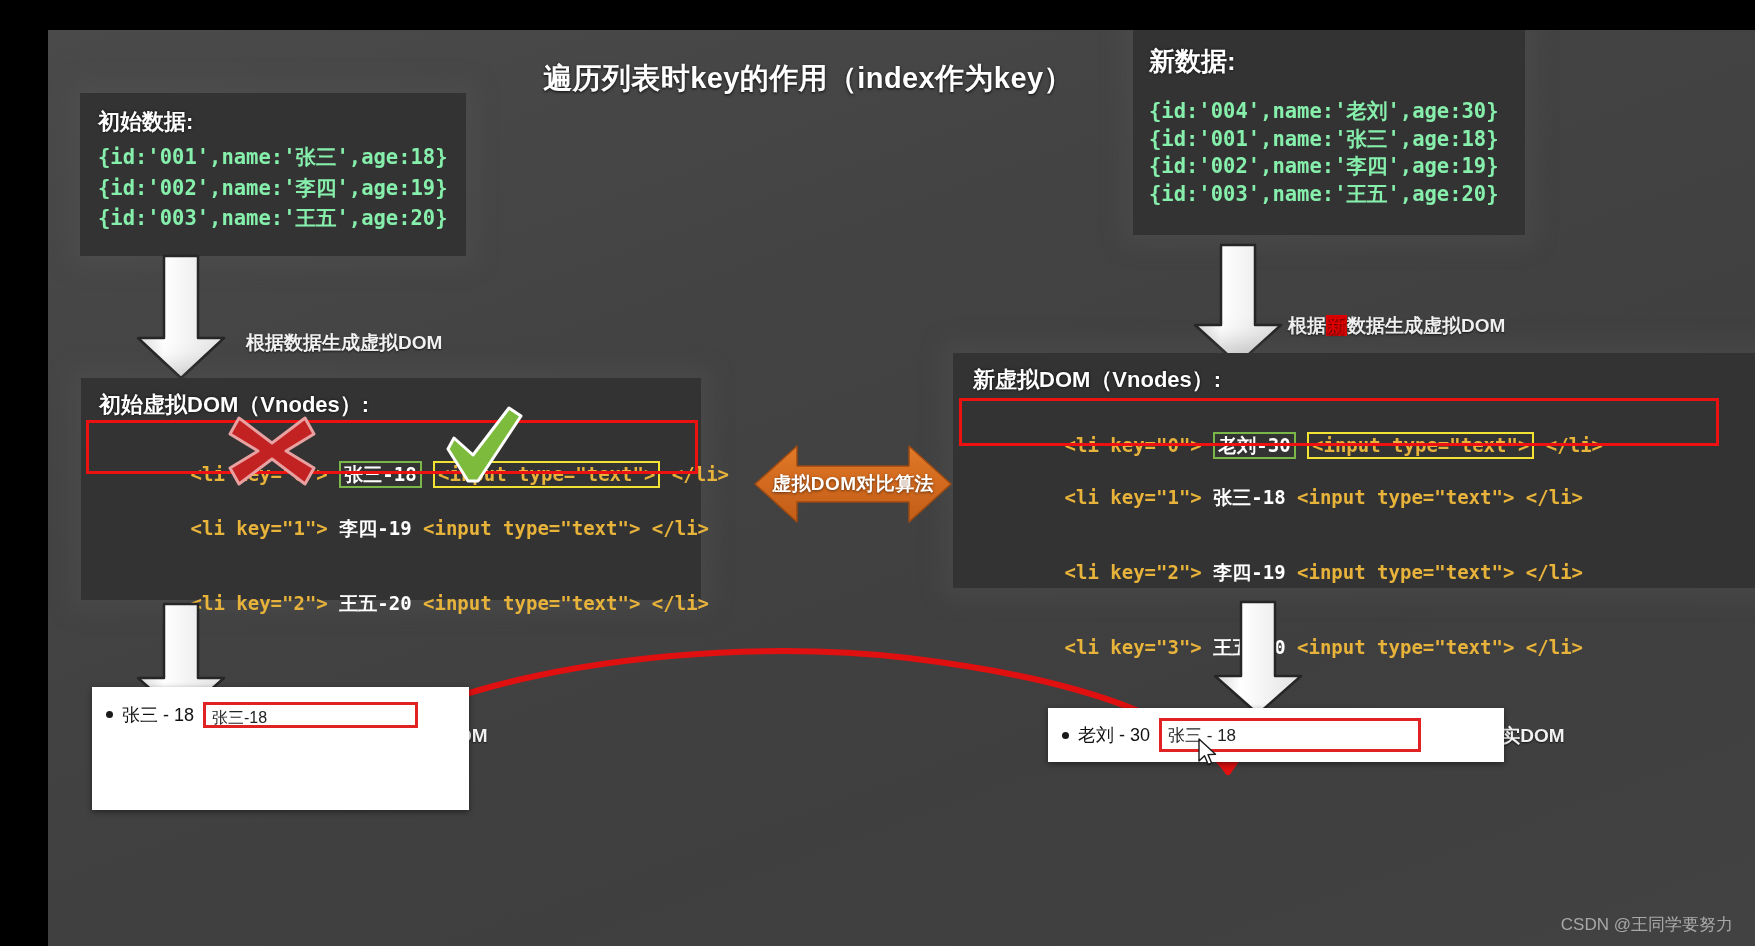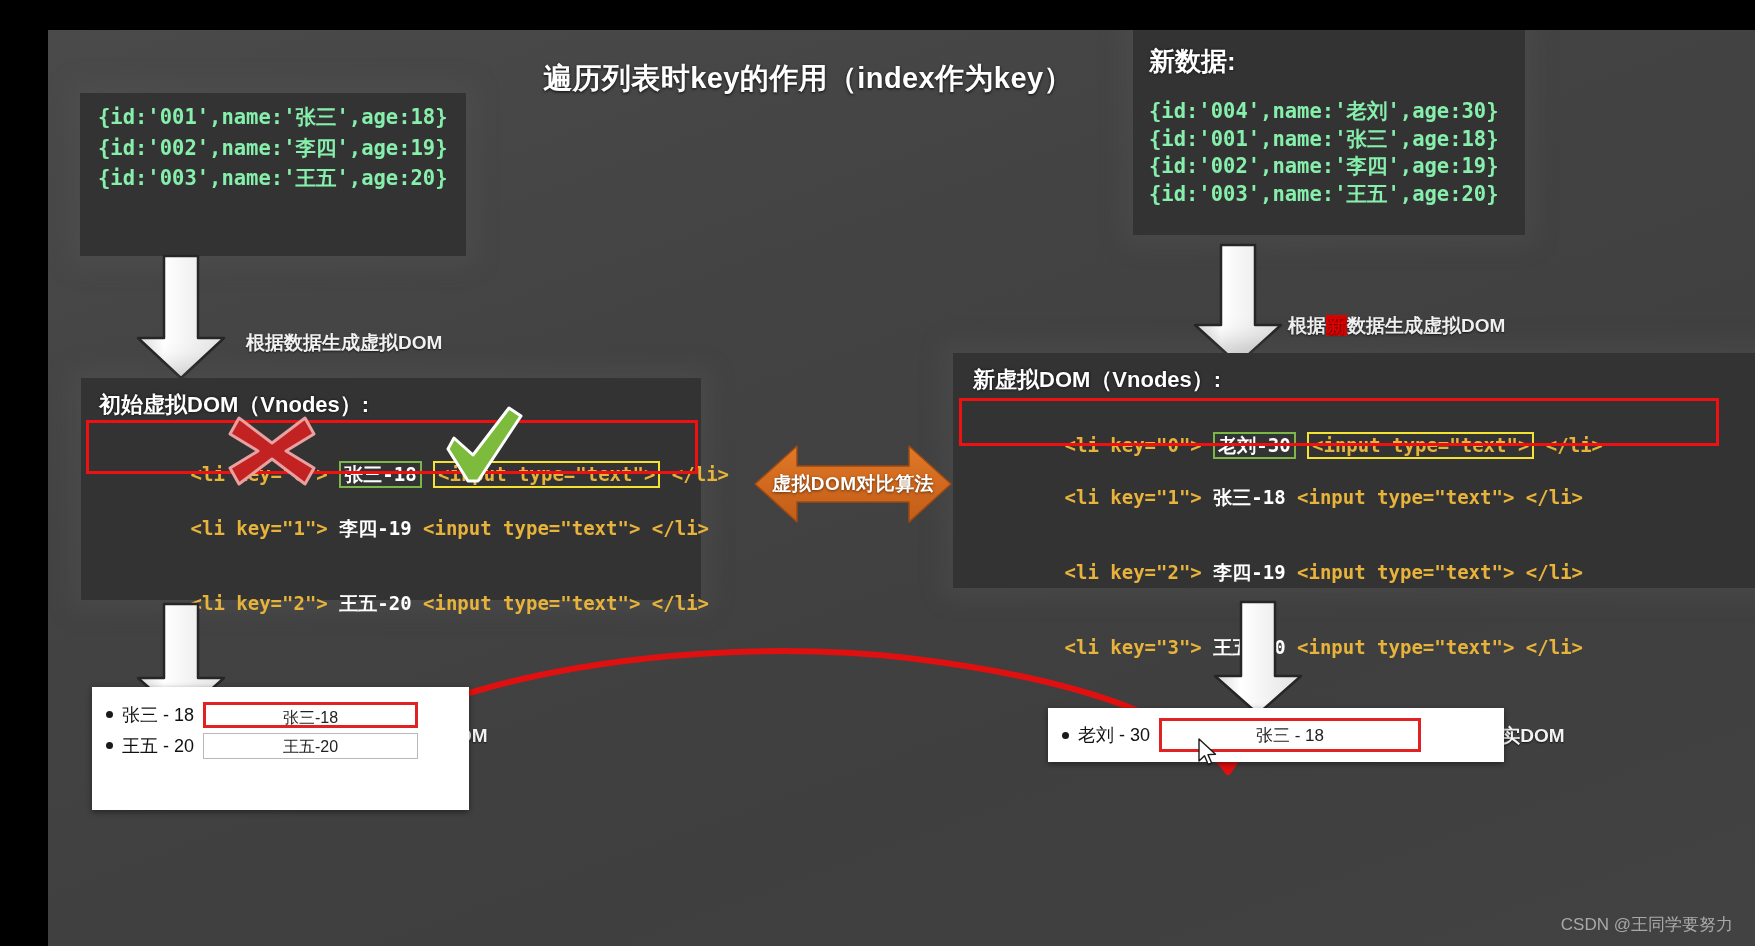"初始数据:" div.panel-title { html: none -> <div>初始数据:</div> }
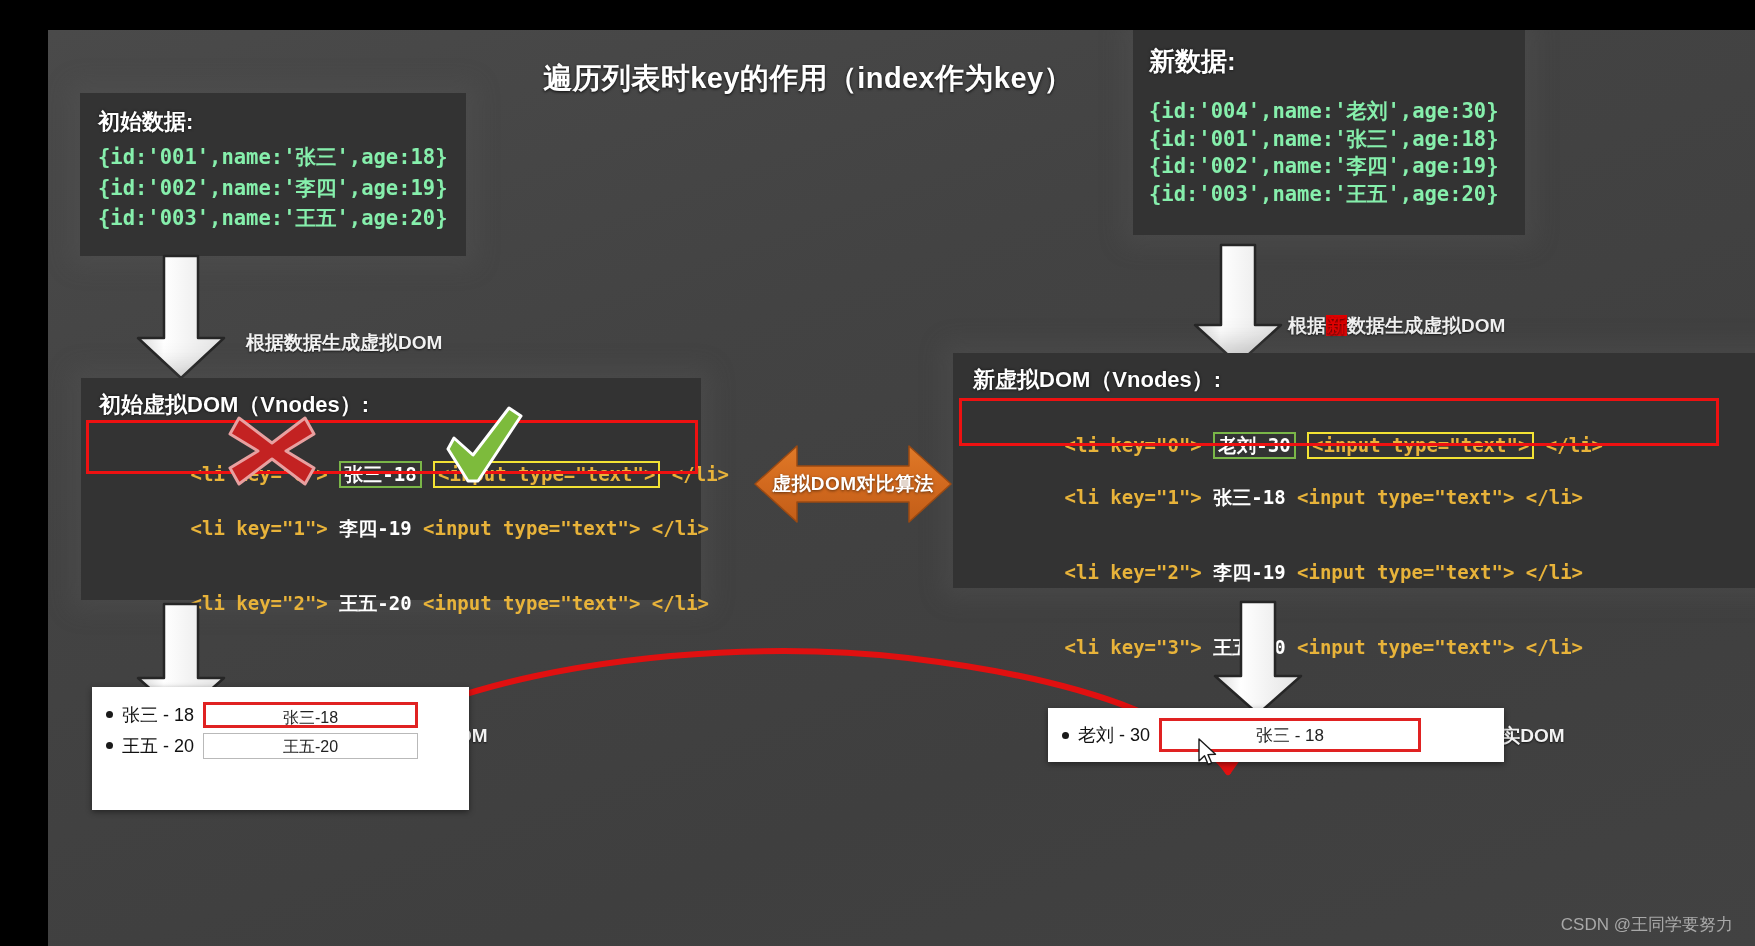"张三 - 18" .realdom { text-align: center -> none }
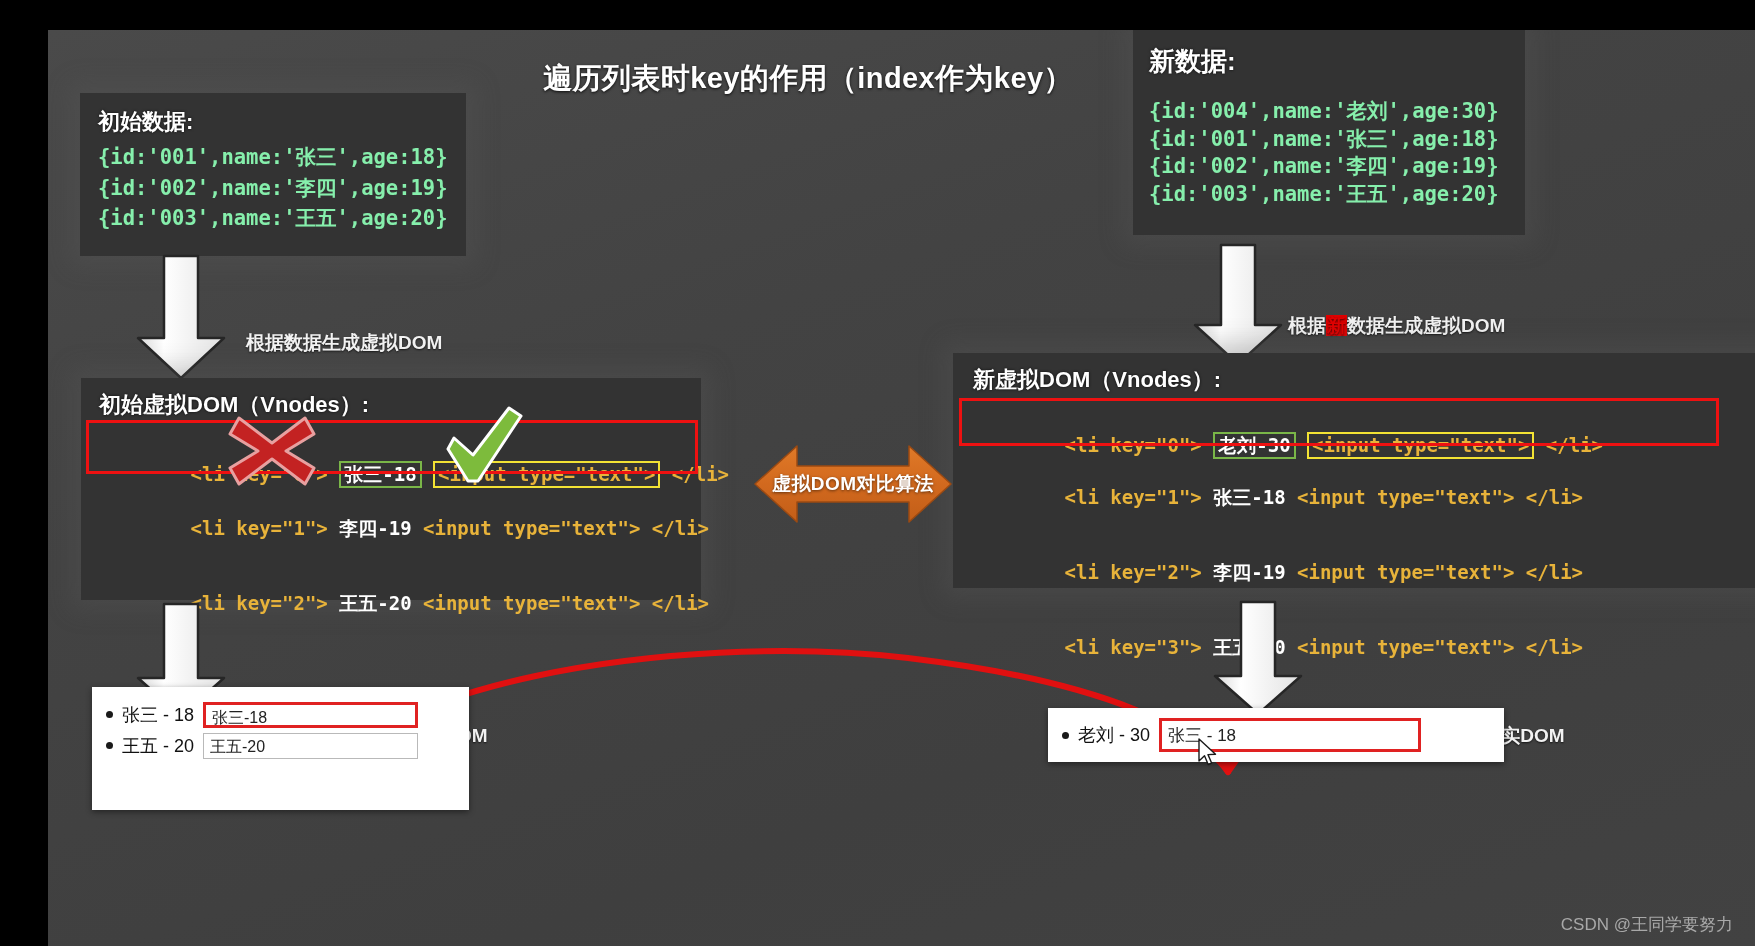"王五 - 20" div.rd-row { html: <div> <span></span> <span>王五 - 20</span> <span>王五-20</span> </div> -> none }
